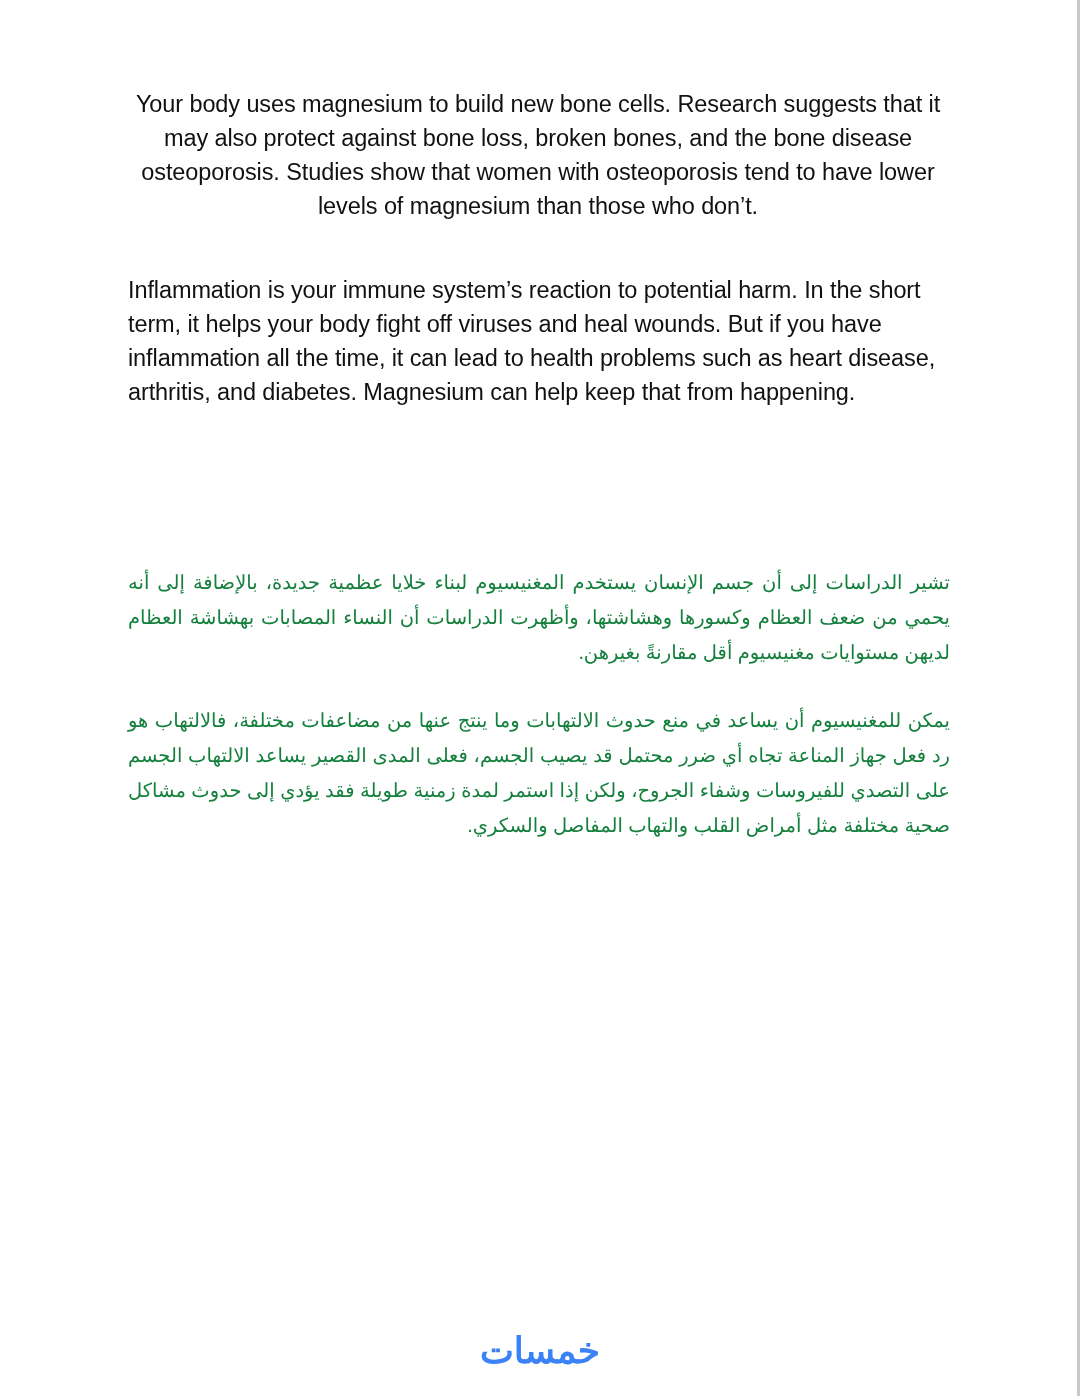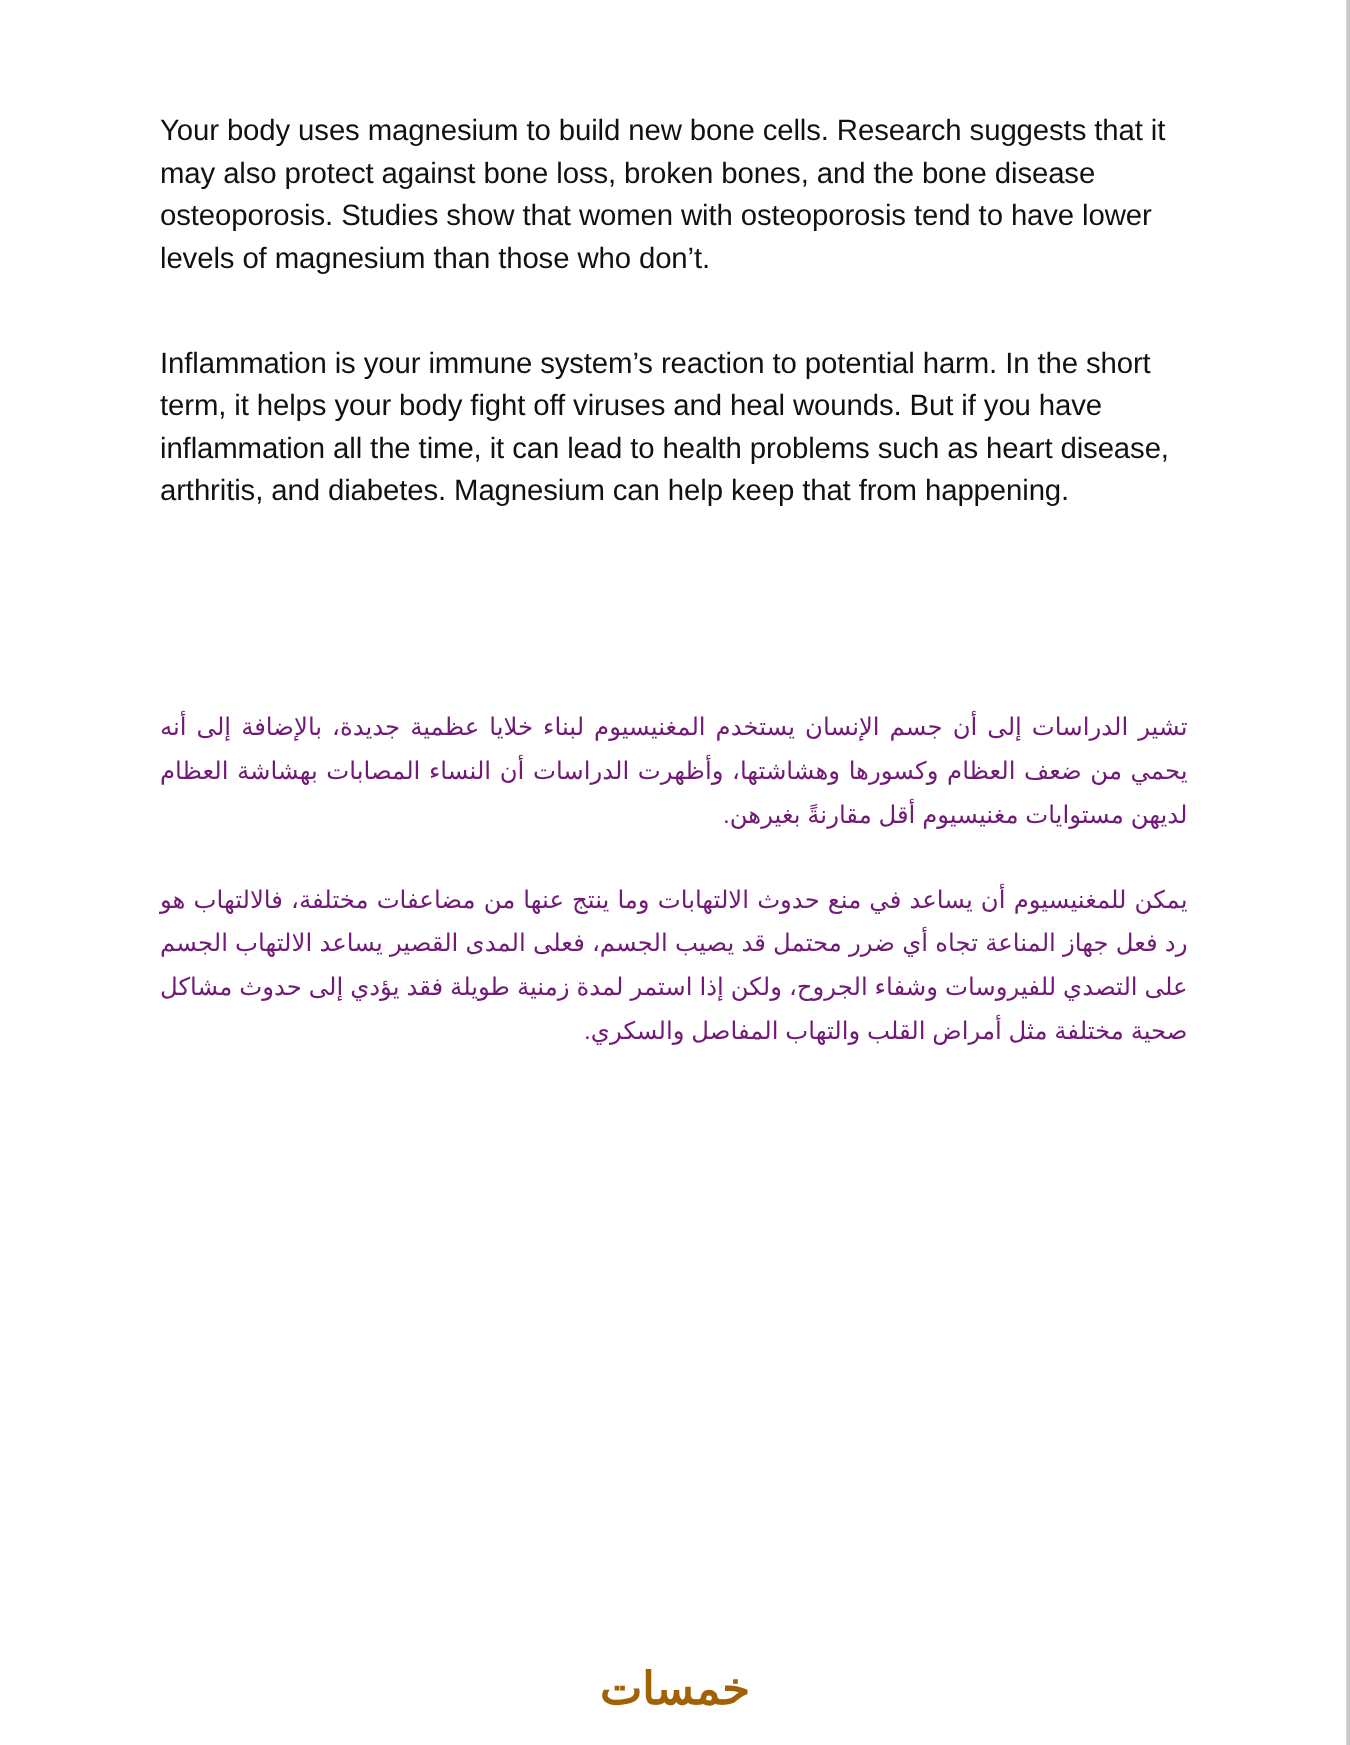"Your body uses magnesium to" #en-p1 { text-align: none -> center }
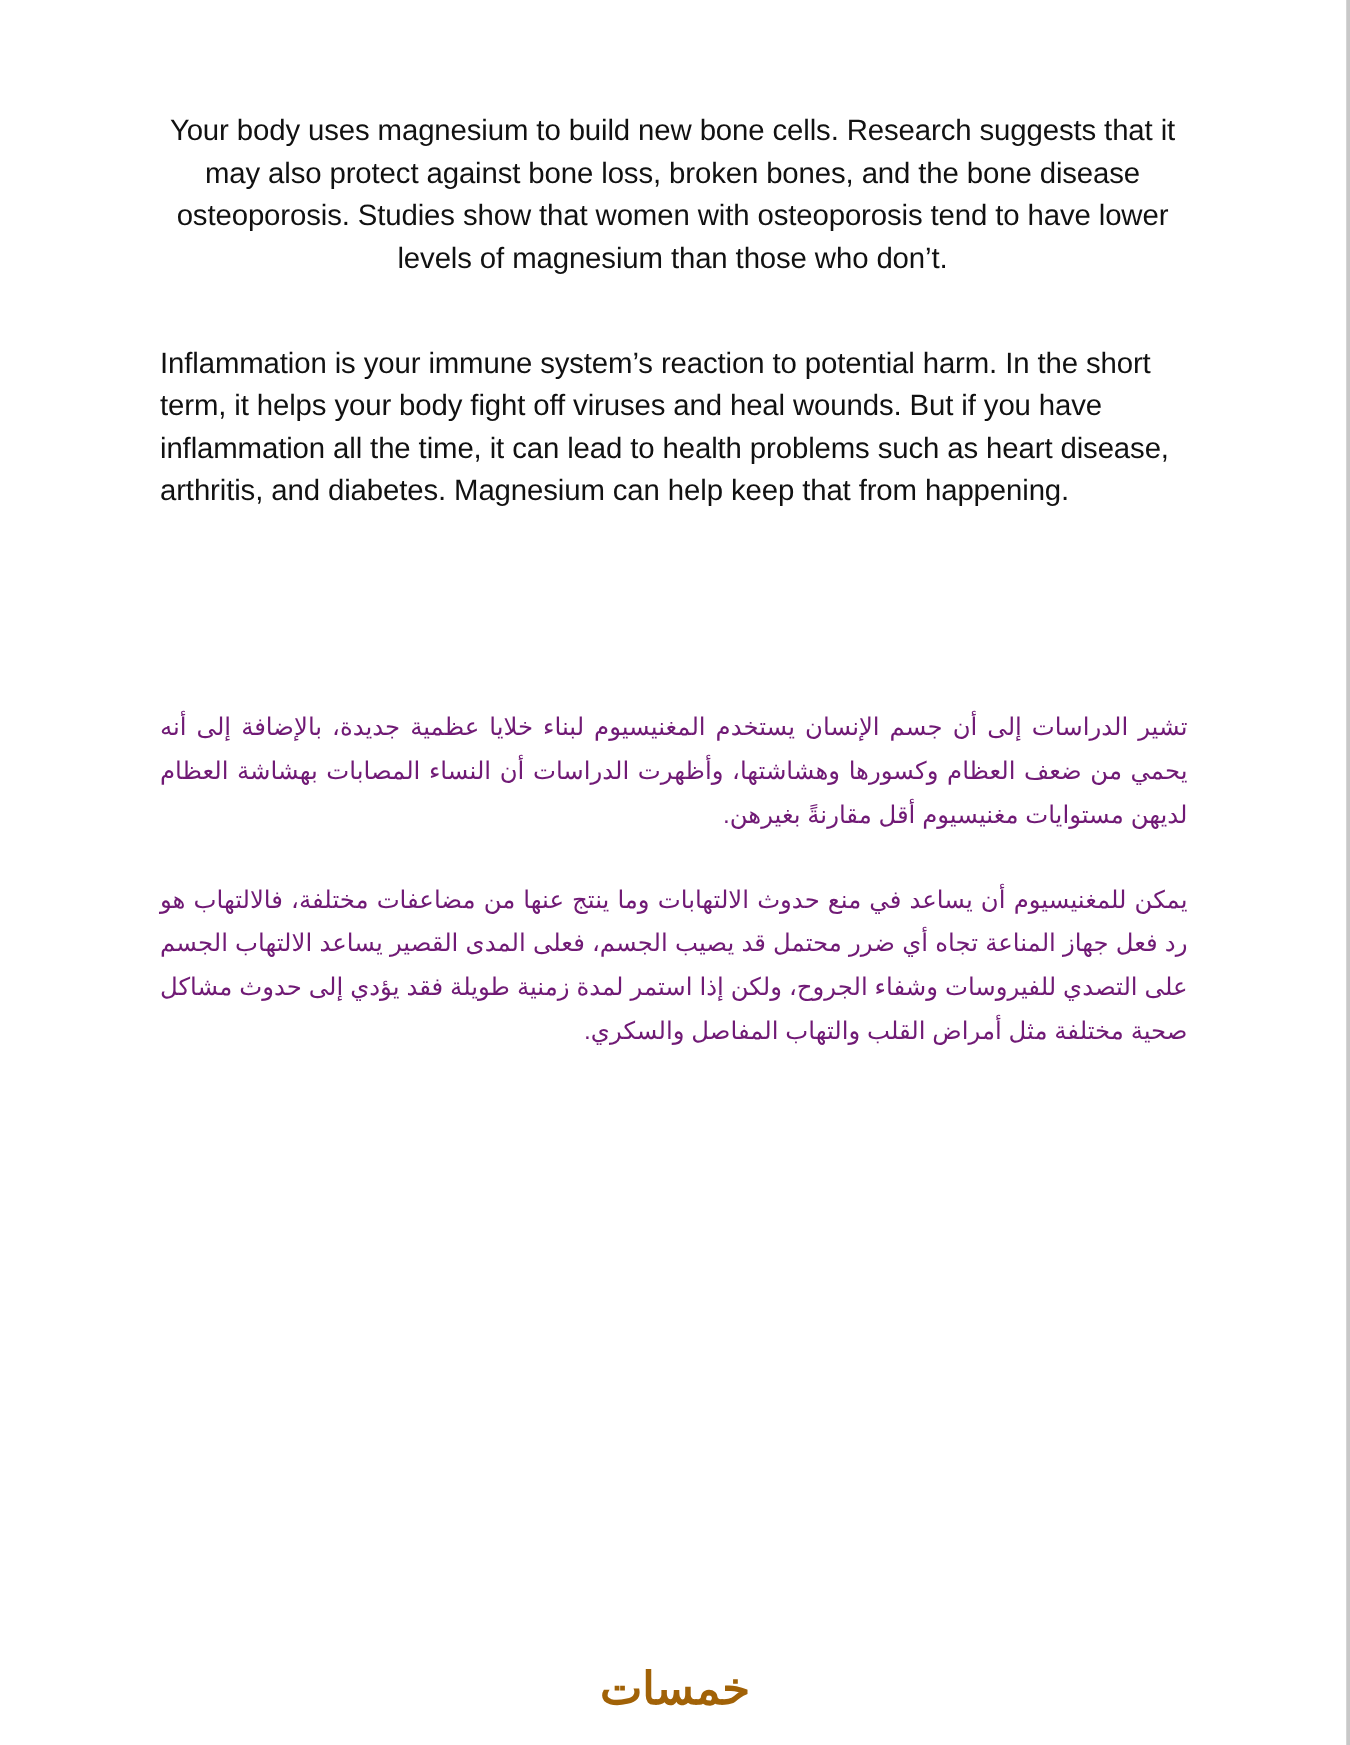"تشير الدراسات إلى أن جسم" .ar-para { color: #701a75 -> #15803d }
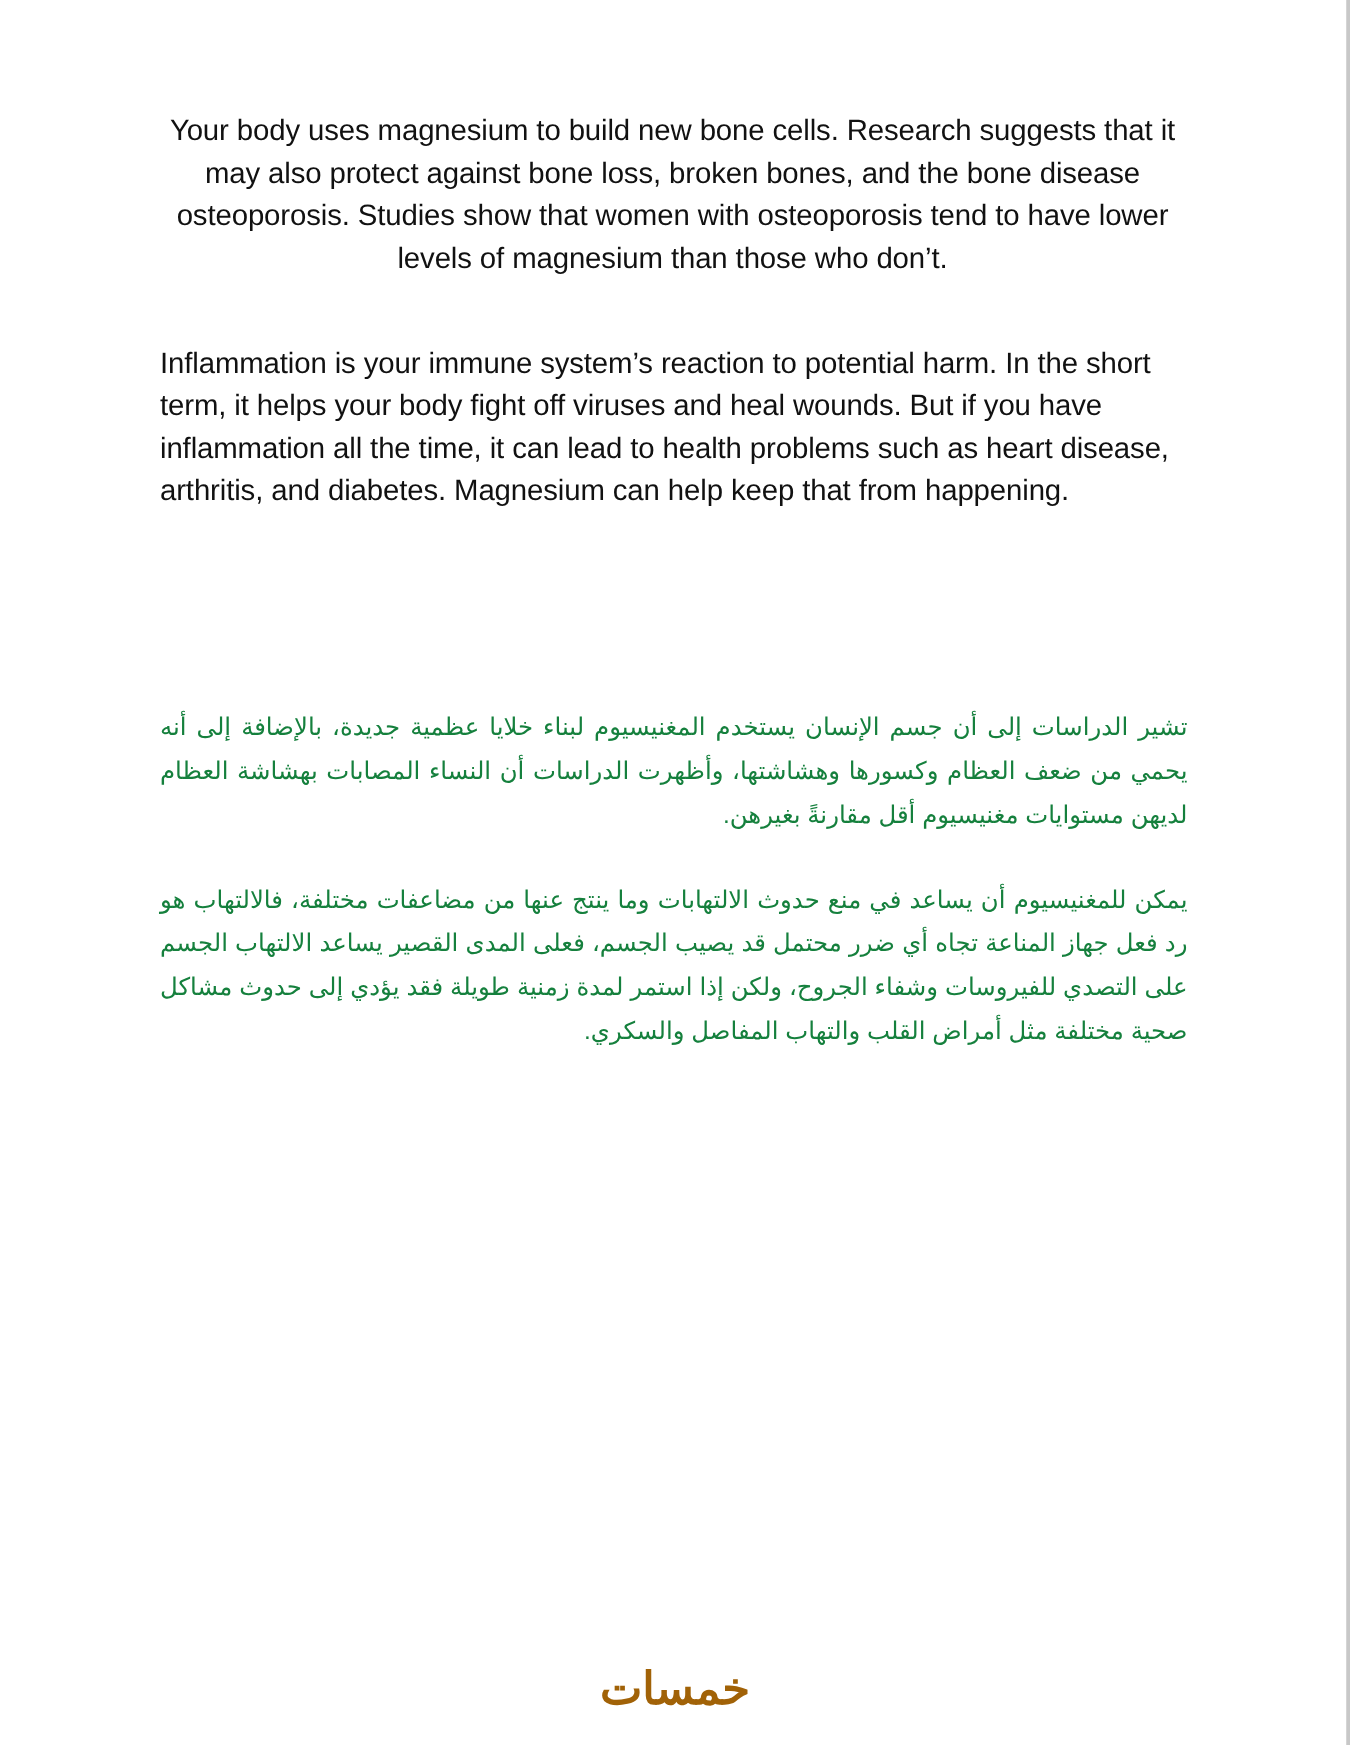"خمسات" .watermark { color: #a16207 -> #3b82f6 }
